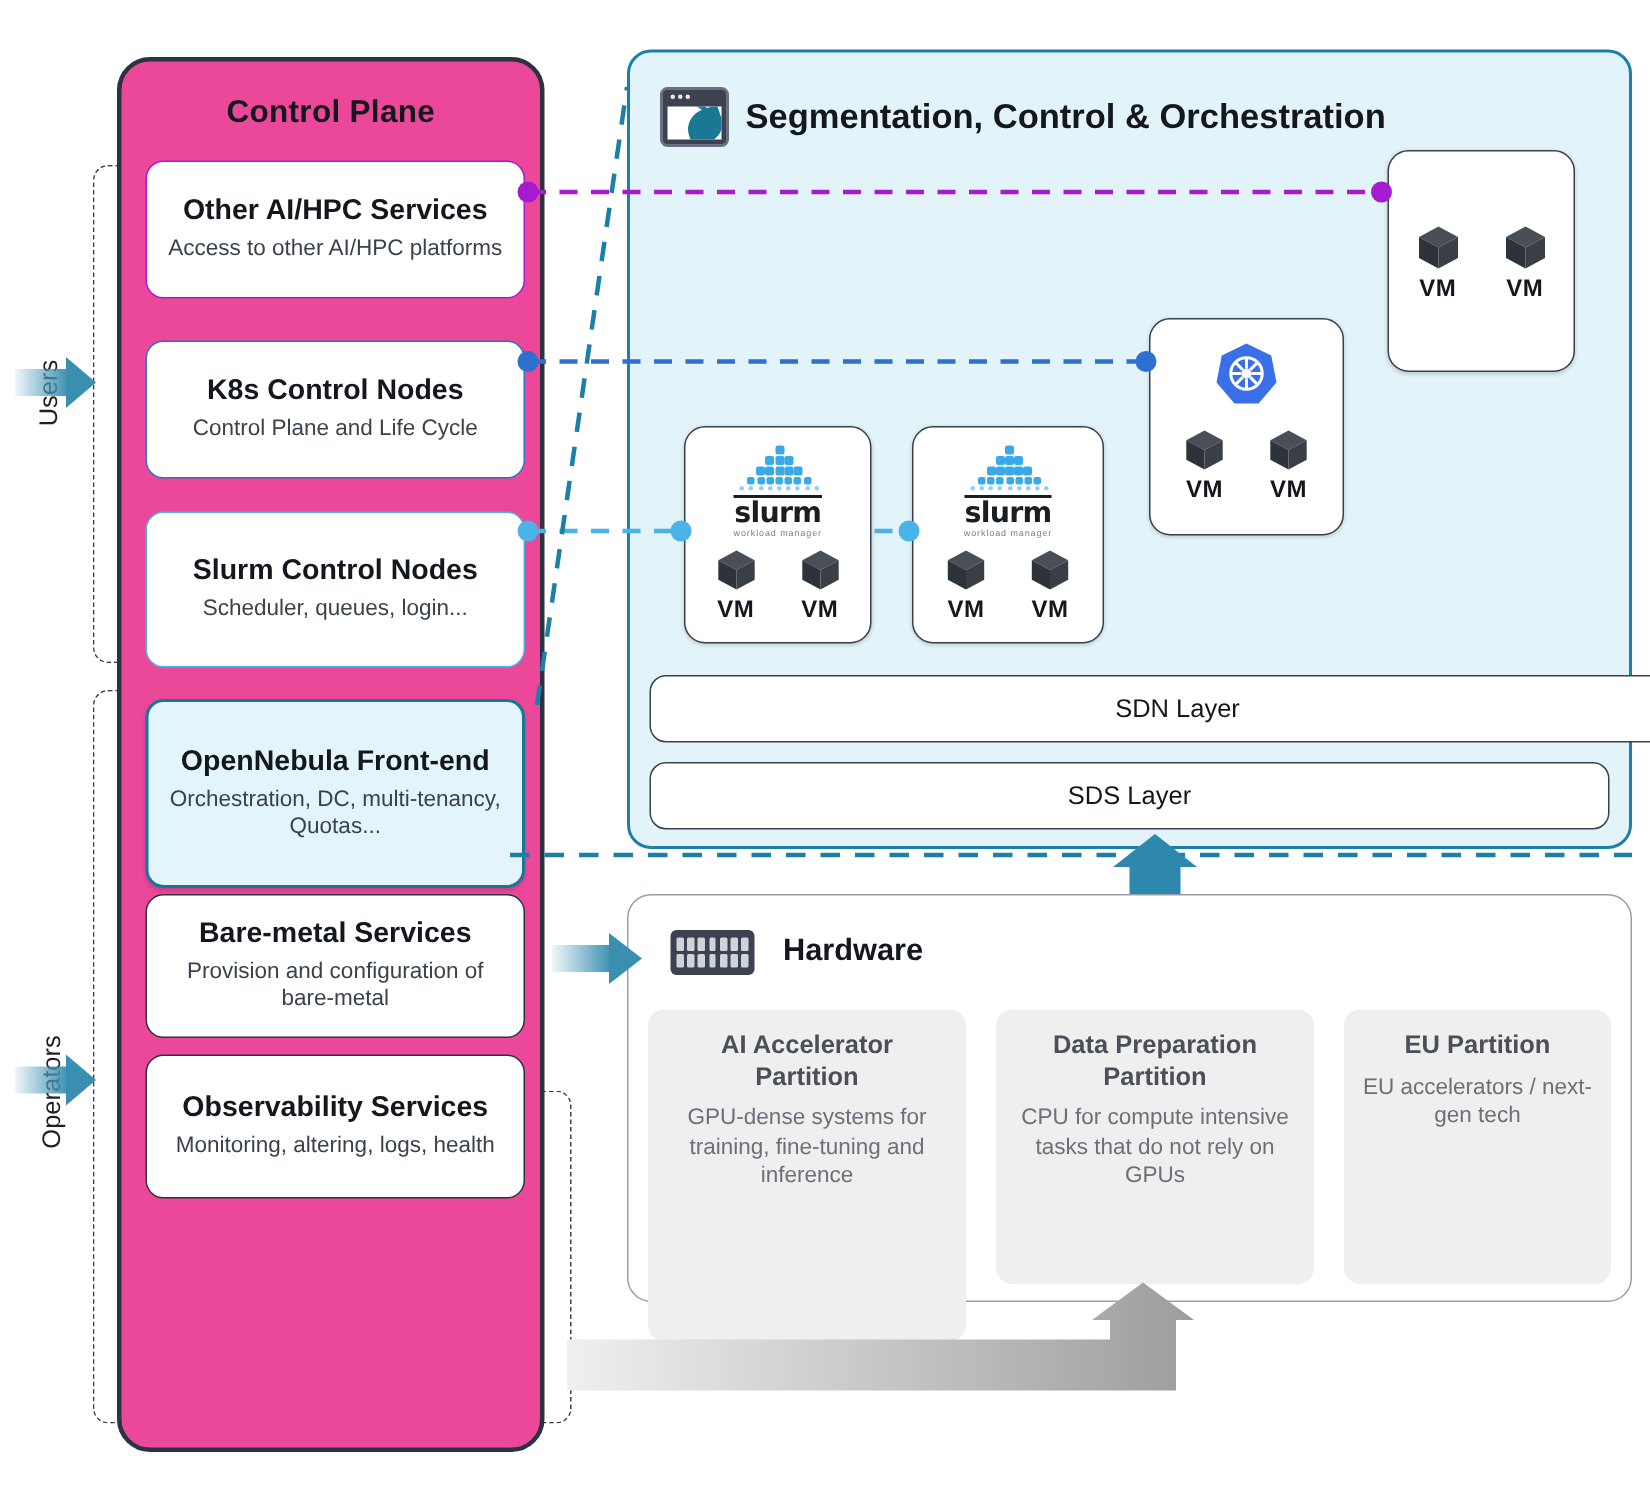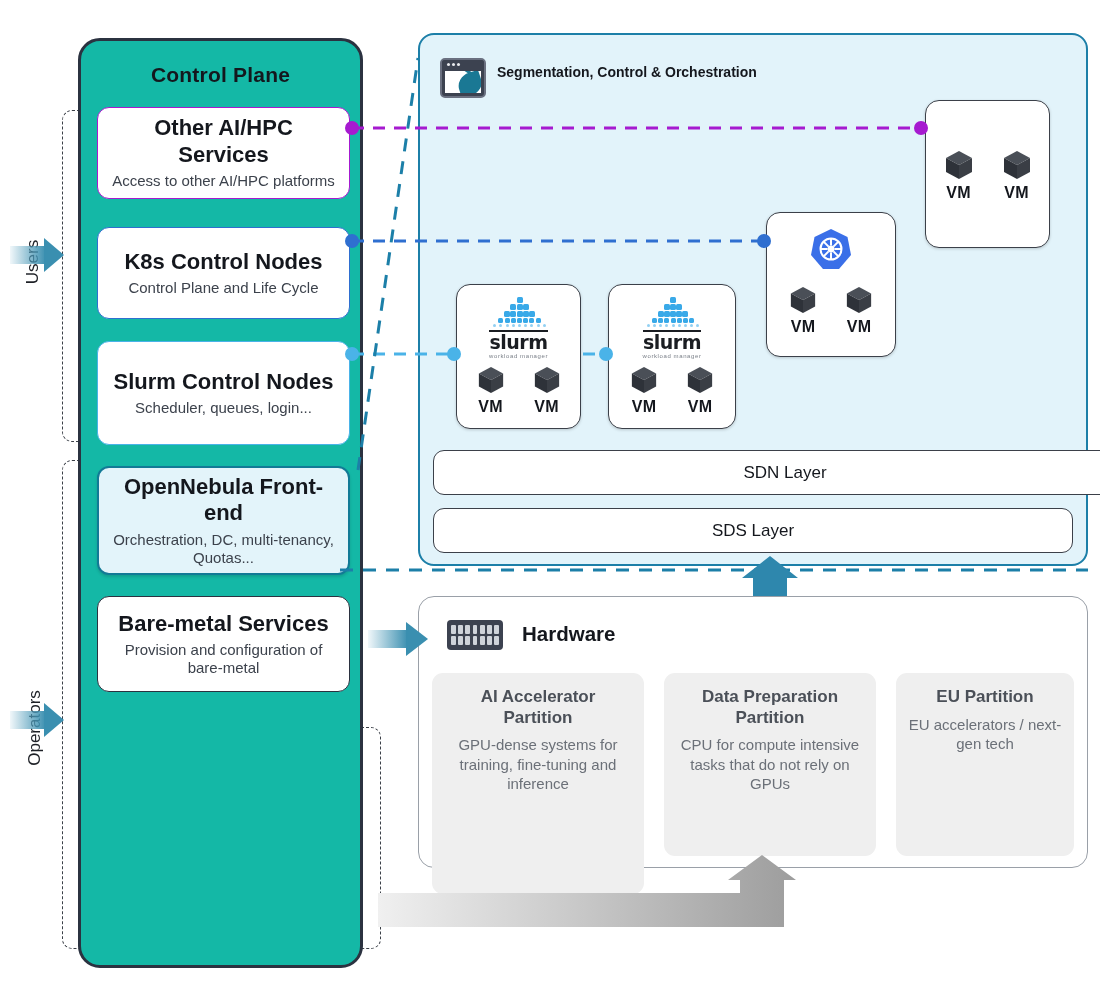"Control Plane" #control-plane { background: #14b8a6 -> #ec4899 }
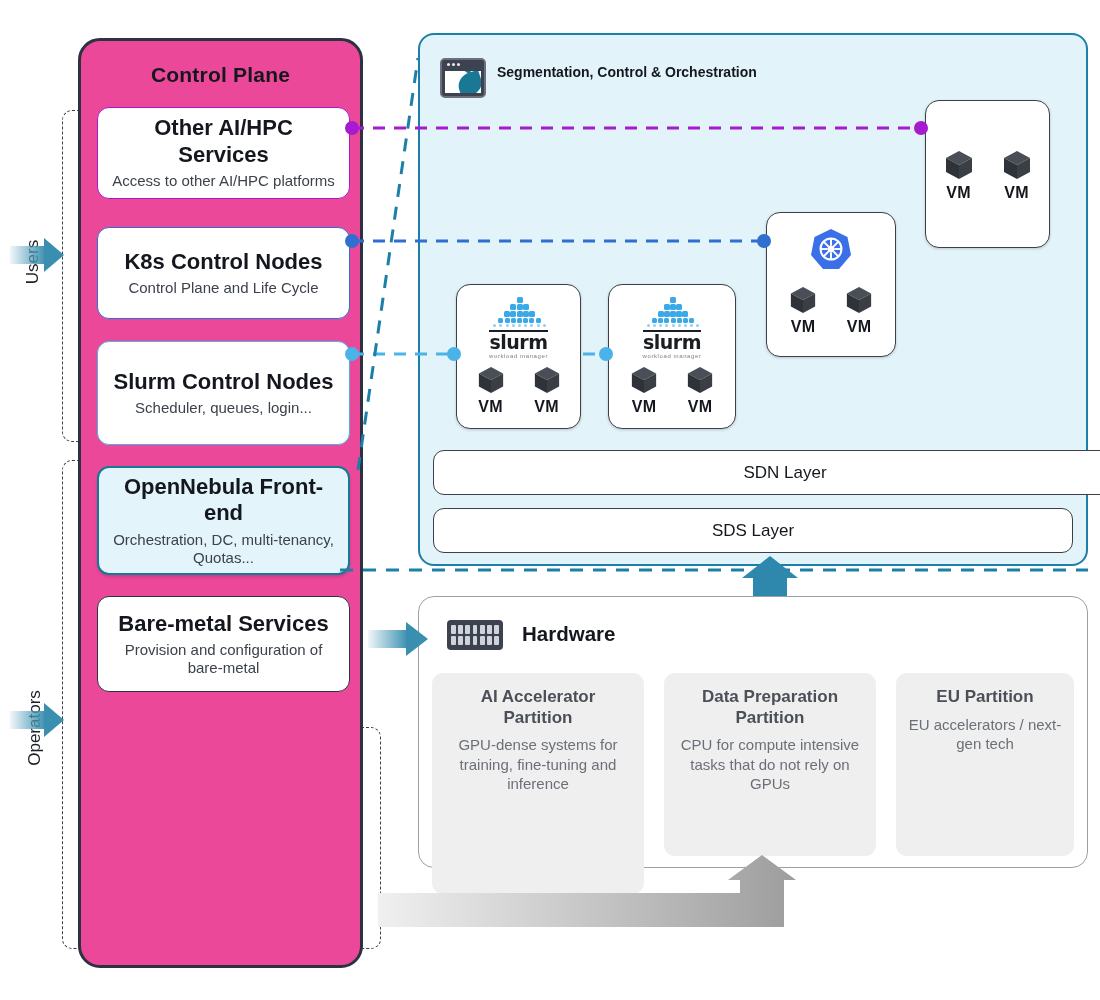"Segmentation, Control & Orchestration" #seg-title { font-size: 14px -> 23px }
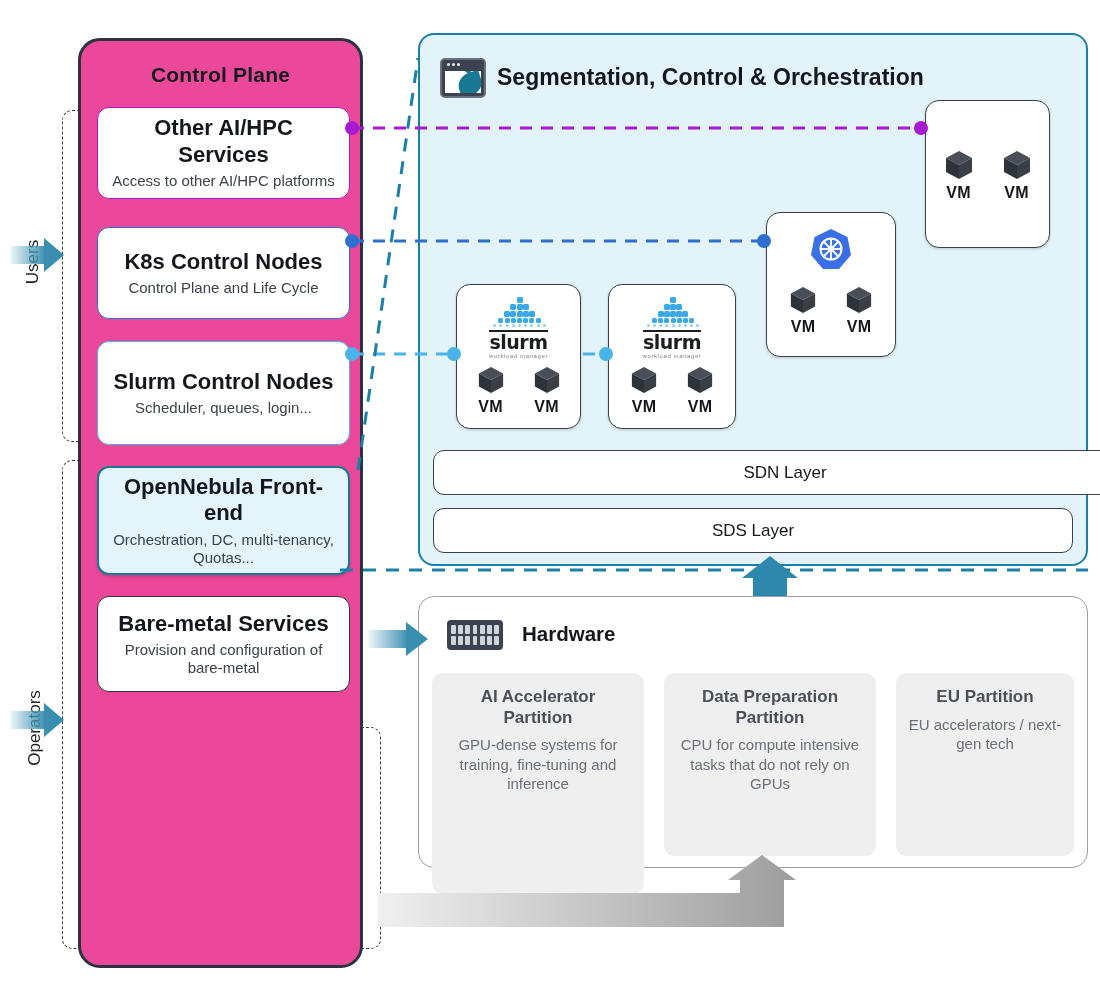"Other AI/HPC Services" .svc .t { font-size: 22px -> 19px }
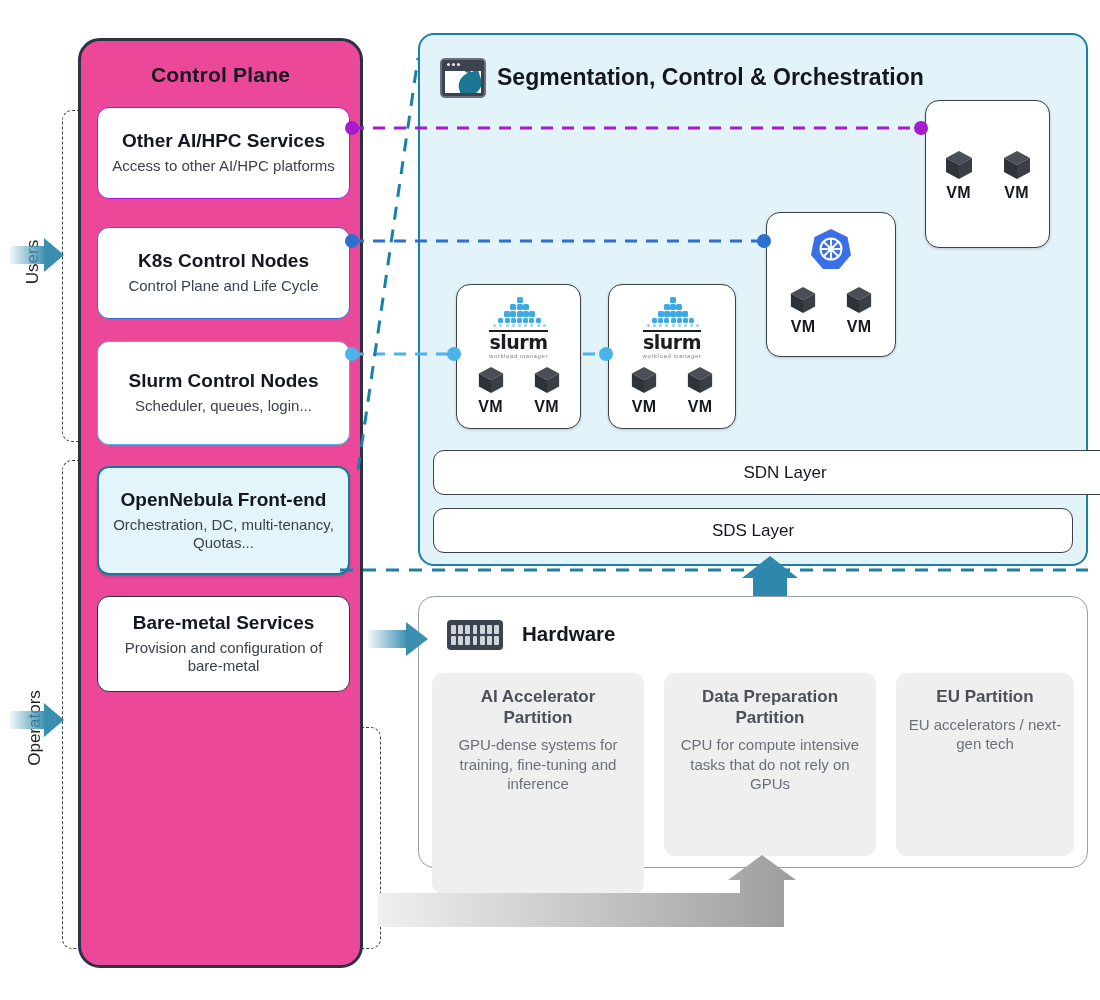"OpenNebula Front-end" div.svc { height: 109px -> 126px }
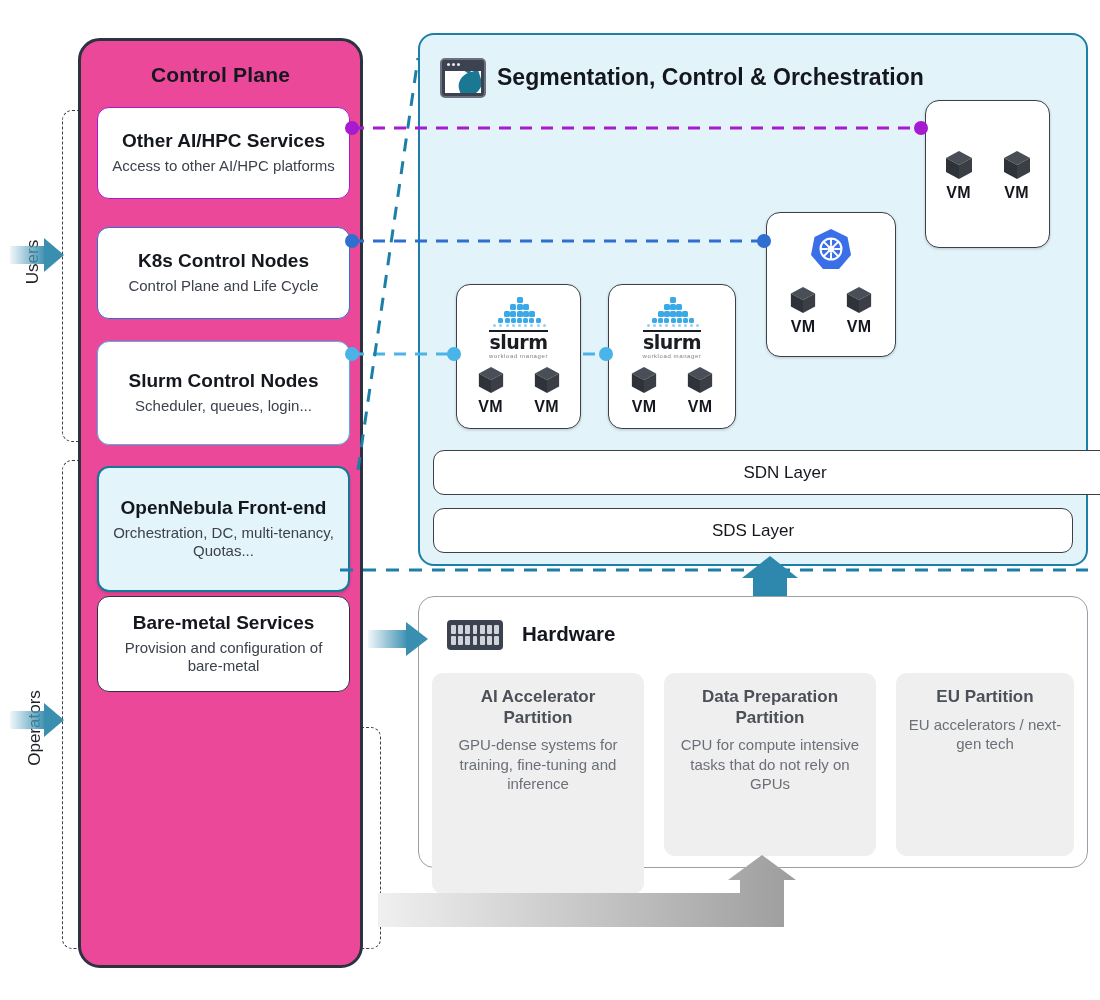"Observability Services" div.svc { html: none -> <div> <div>Observability Services</div> <div>Monitoring, altering, logs, health</div> </div> }
